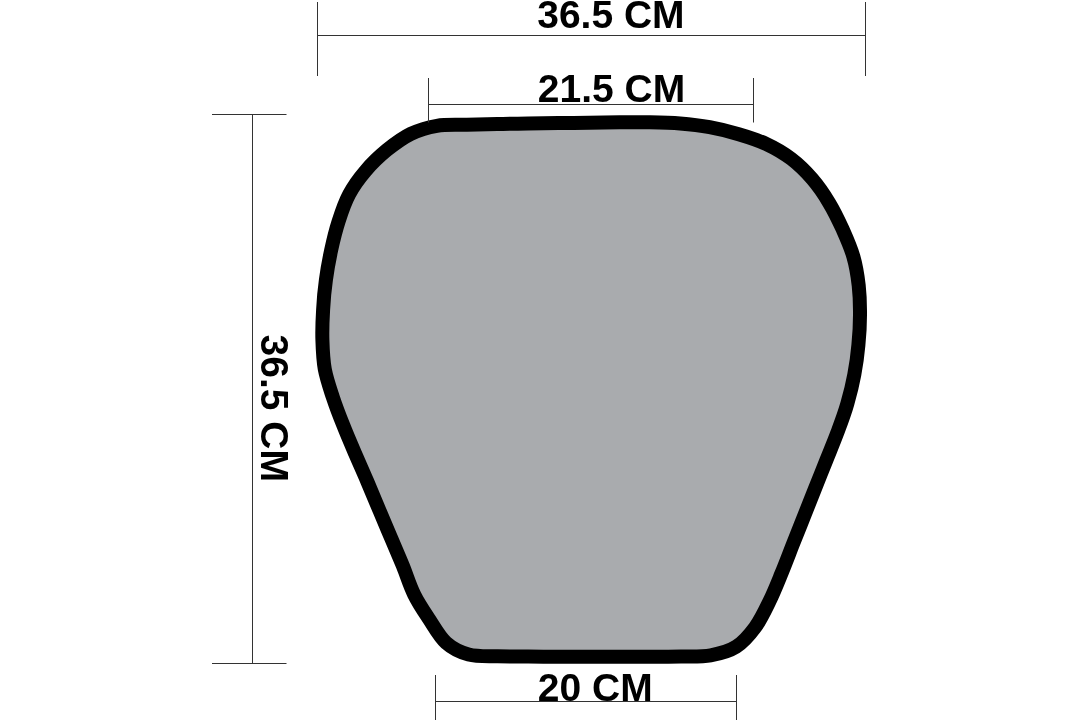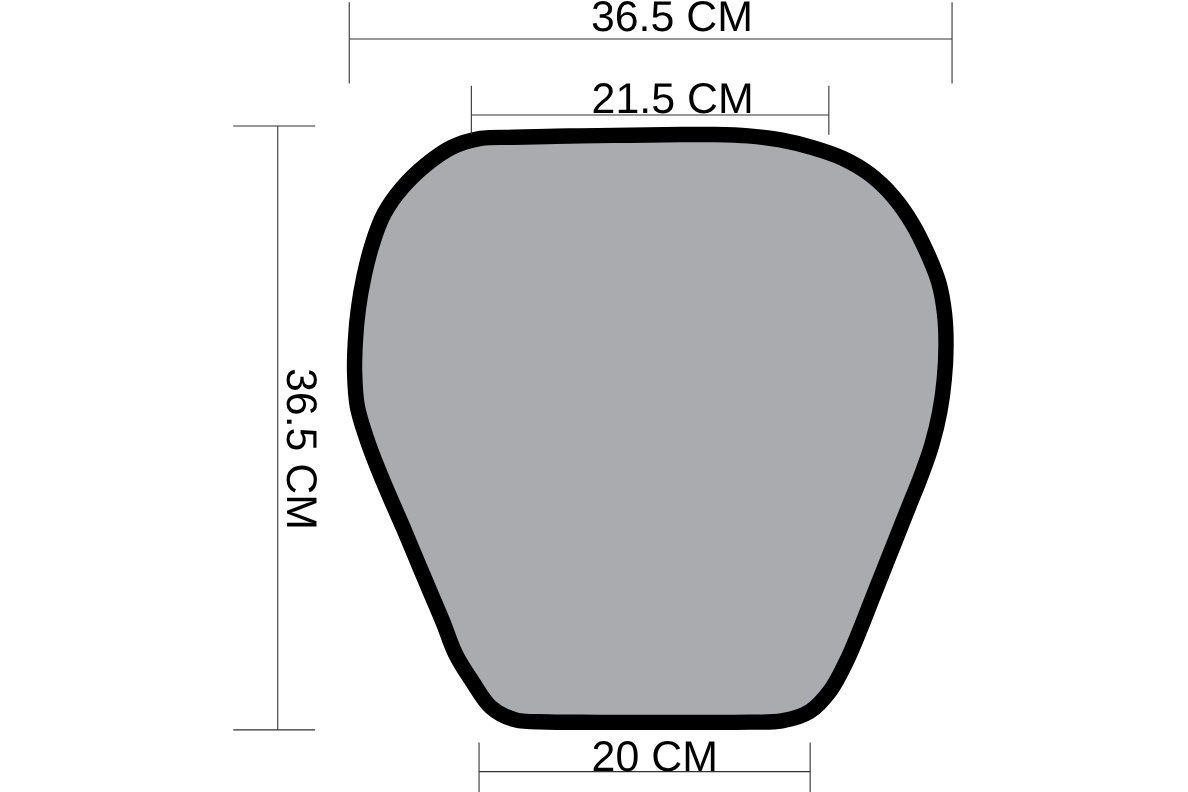"36.5 CM" .wrap { font-weight: none -> bold }
